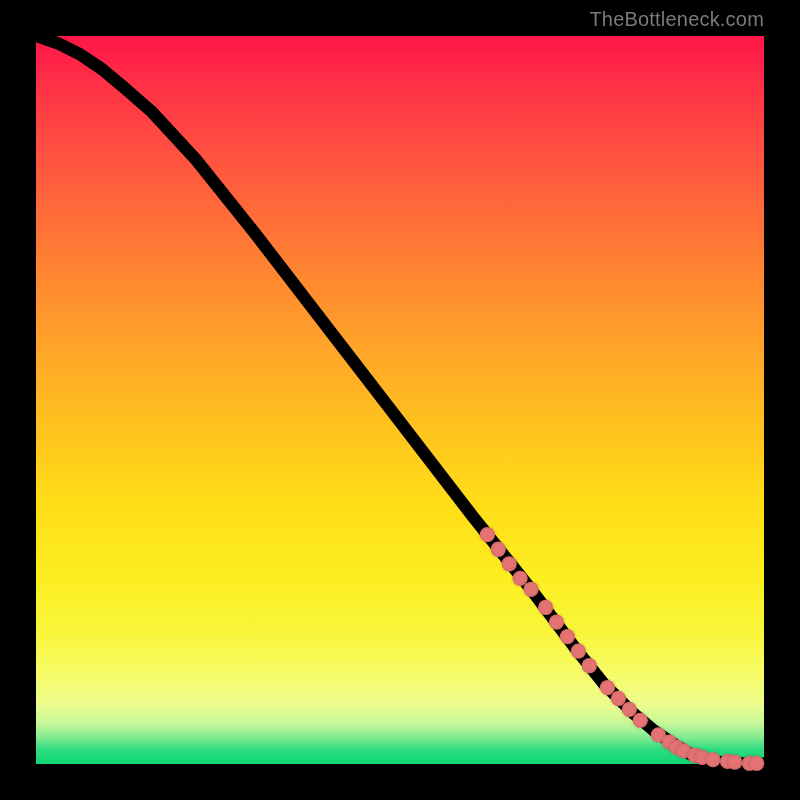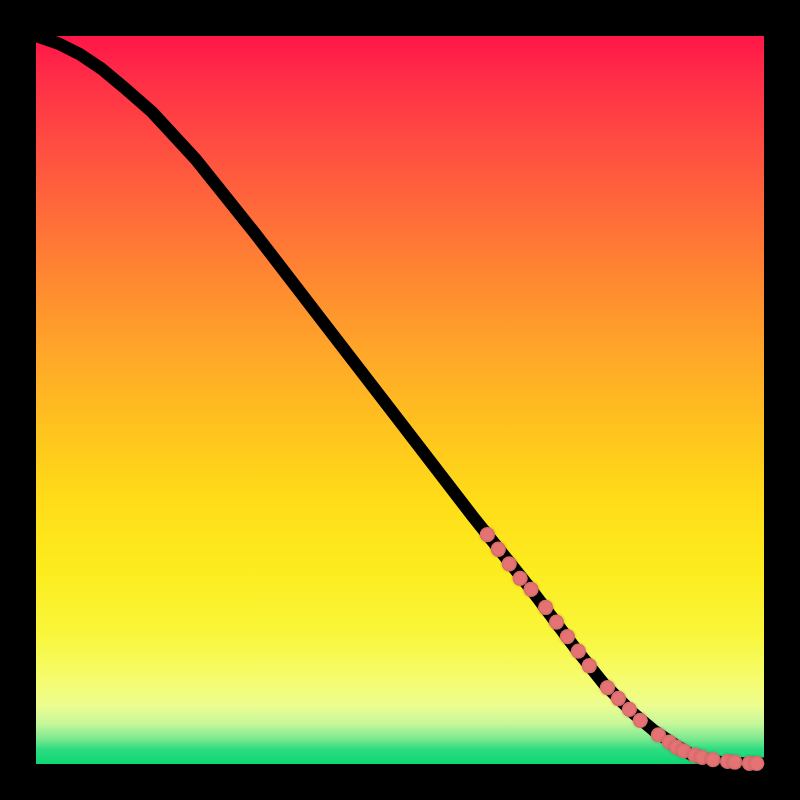"TheBottleneck.com" div.watermark { html: none -> <div>TheBottleneck.com</div> }
